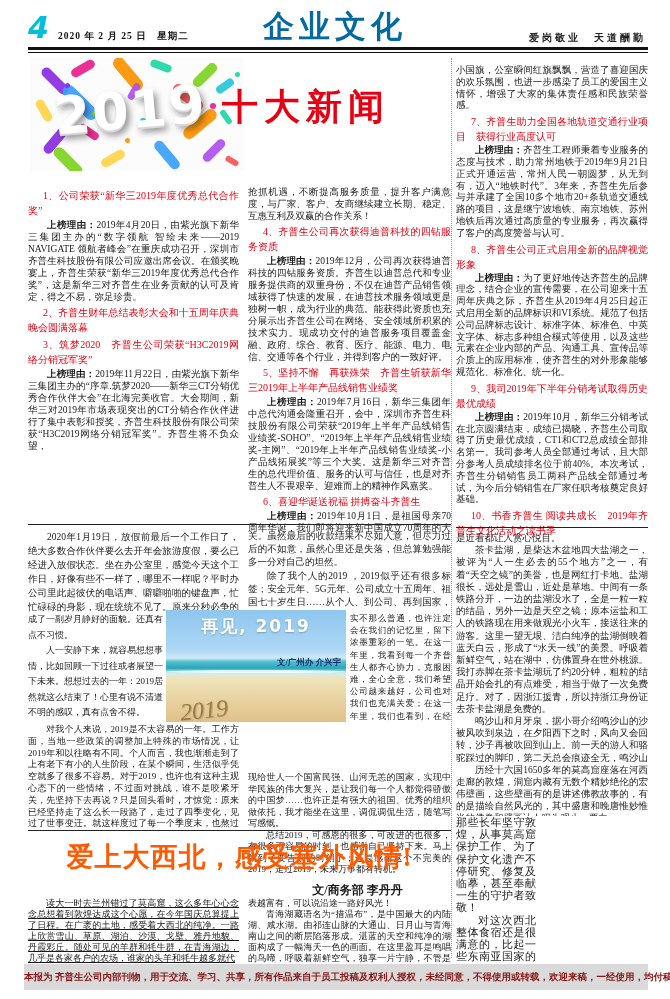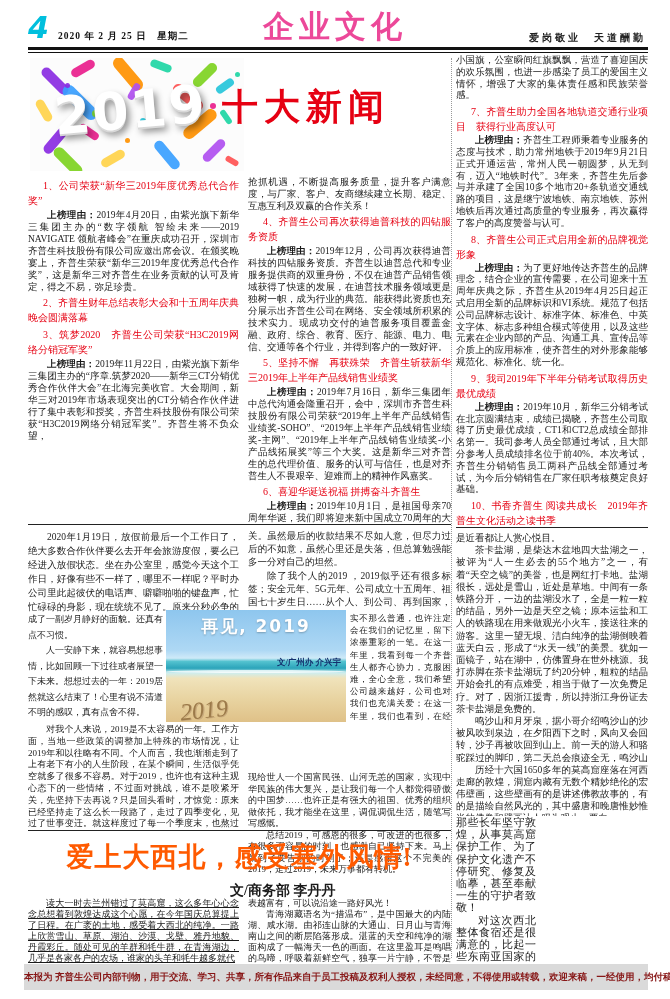"企业文化" .htitle { color: #ec4899 -> #0369a1 }
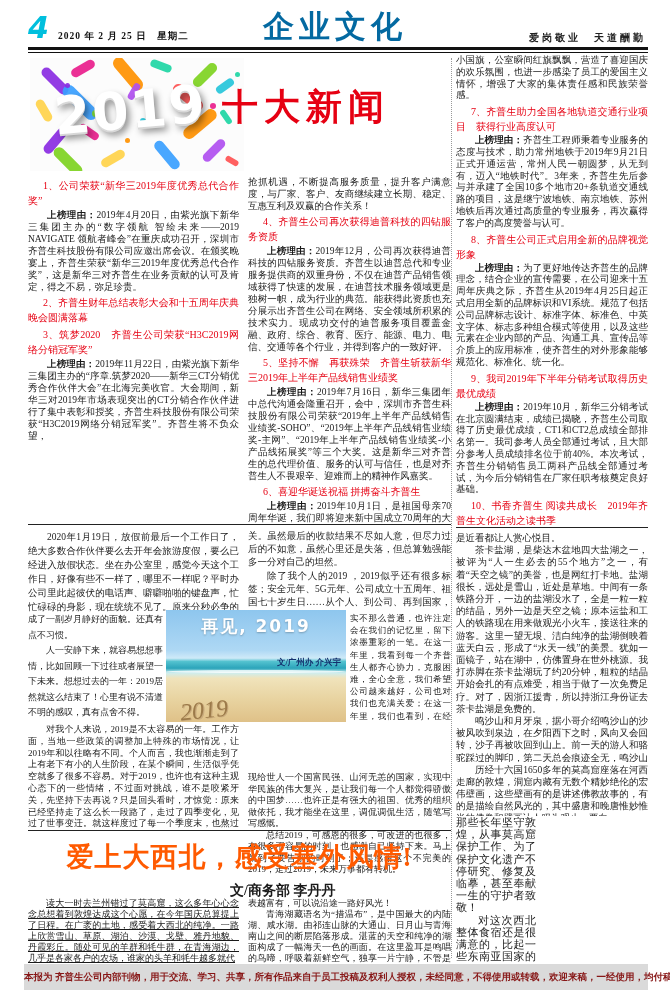"小国旗，公室瞬间红旗飘飘，营造了喜迎国庆的欢乐氛围，也进一步感染了员工的爱国主义" .ncol { margin-top: none -> 10px }
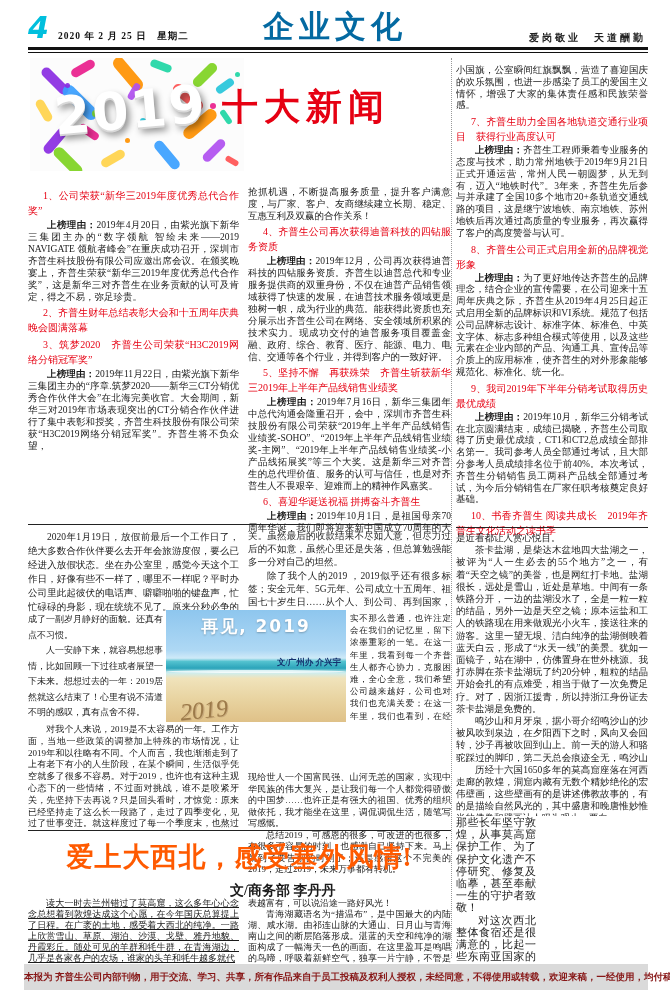"茶卡盐湖，是柴达木盆地四大盐湖之一，被评为“人一生必去的55个地方”之一，有着“" p.ind { text: 犹如一面镜子 -> 呼吸着新鲜空气 }
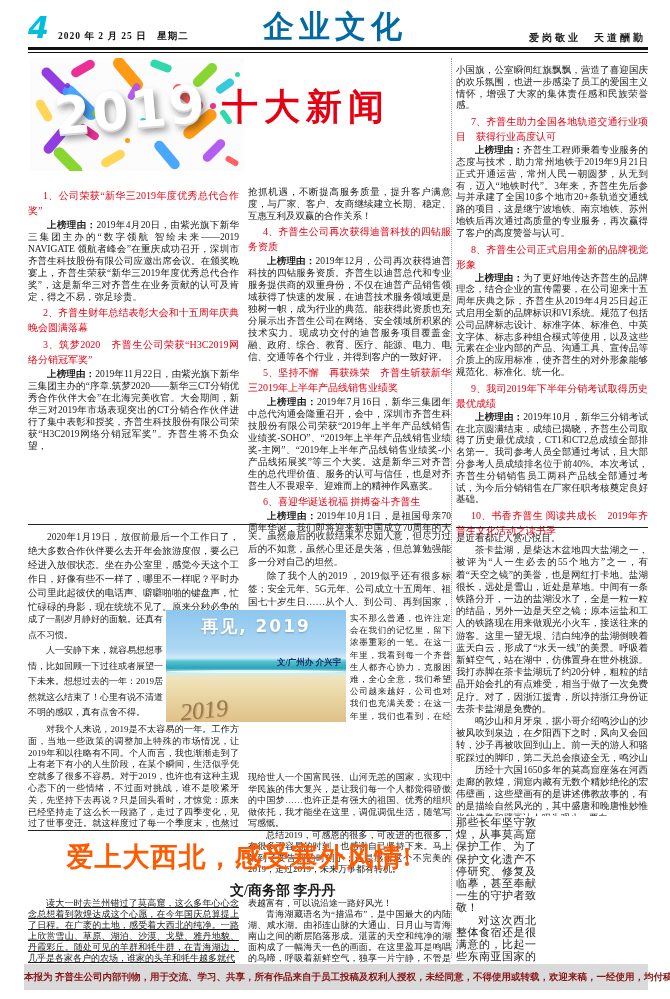"文/商务部 李丹丹" .tbyline { font-size: 14px -> 12px; left: 230px -> 256px; text-align: left -> center }
